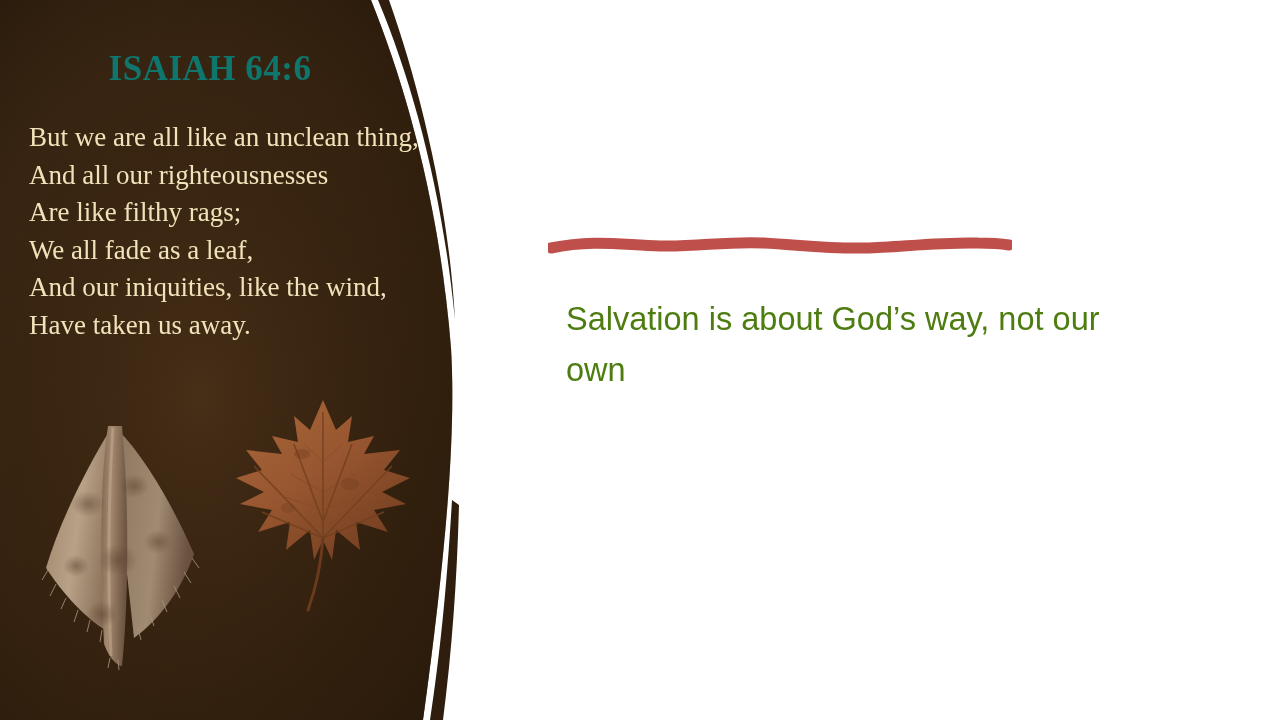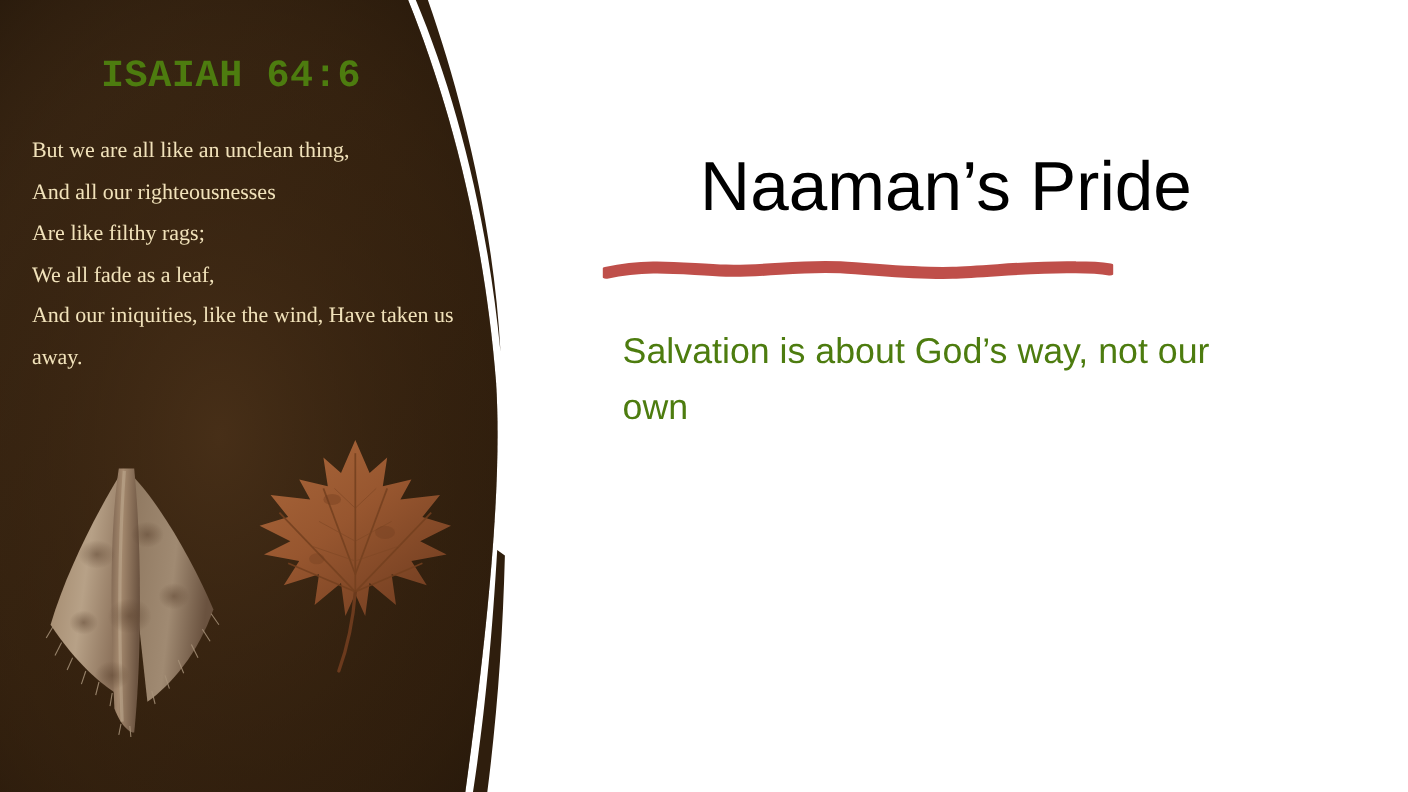"ISAIAH 64:6" #scripture-ref { color: #4d7c0f -> #0f766e; font-family: Liberation Mono, monospace -> Liberation Serif, serif }
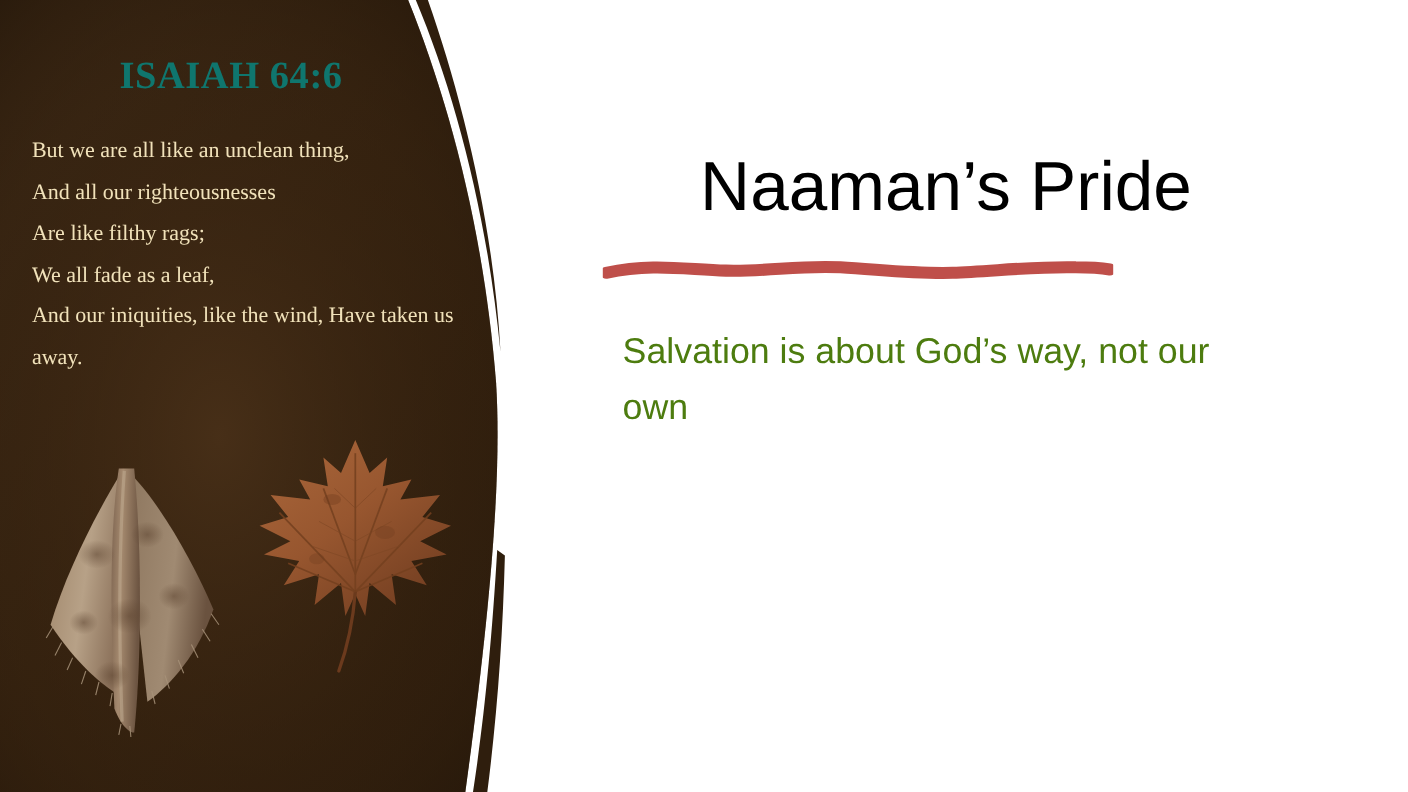"But we are all like" #scripture-body { font-size: 20px -> 27px }
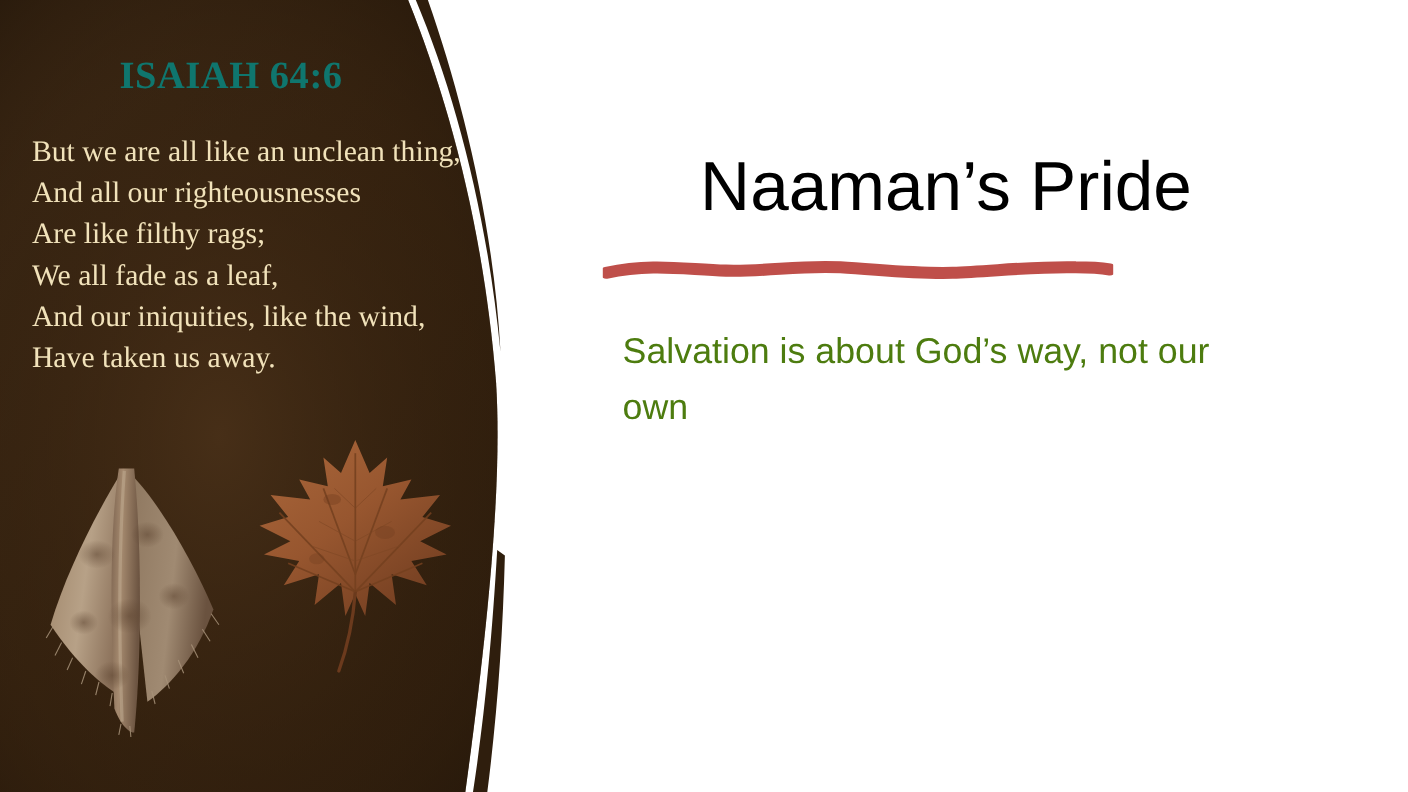"Naaman’s Pride" div { html: <div>Naaman’s Pride</div> -> none }
